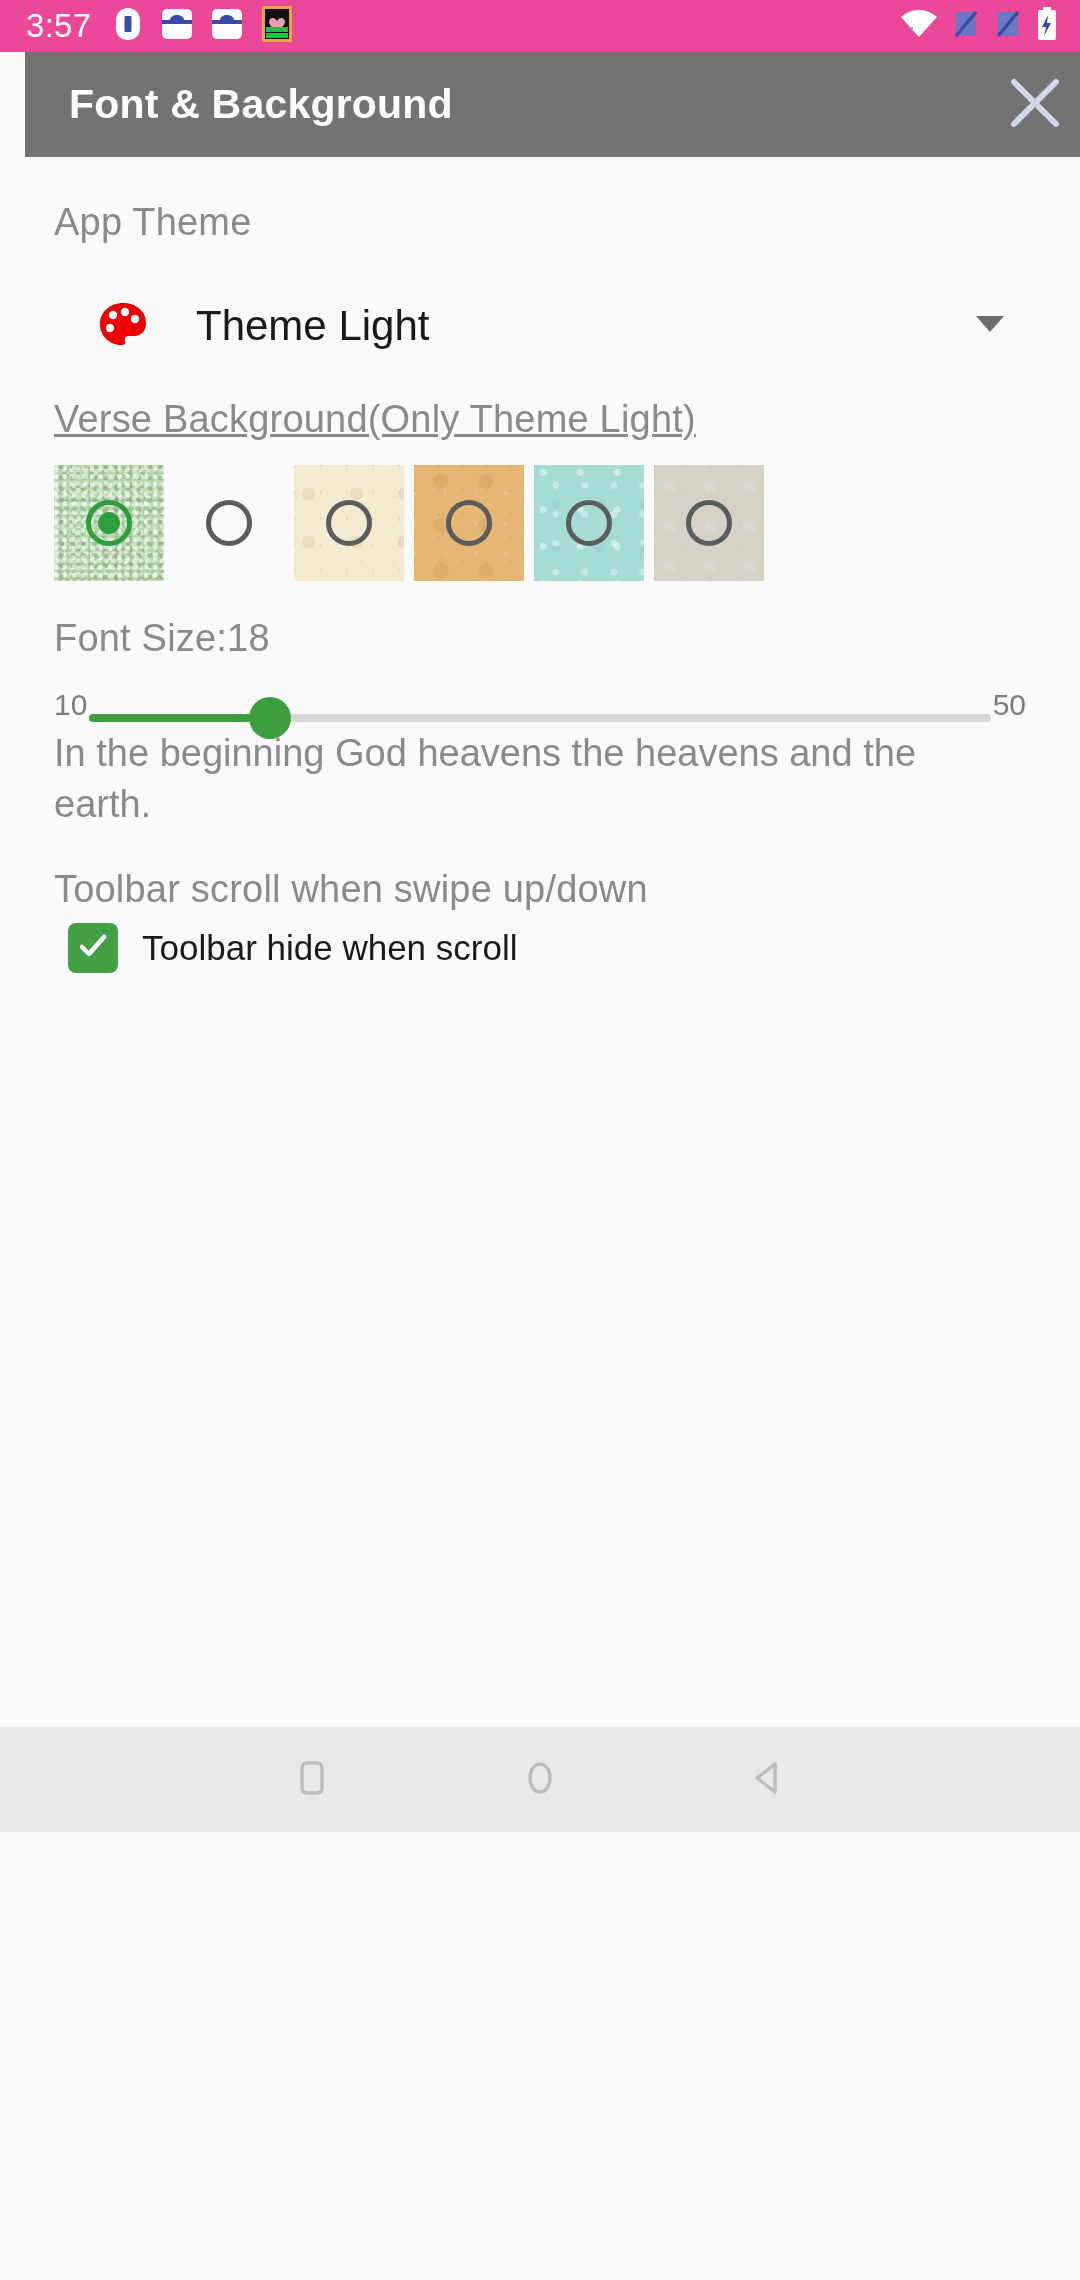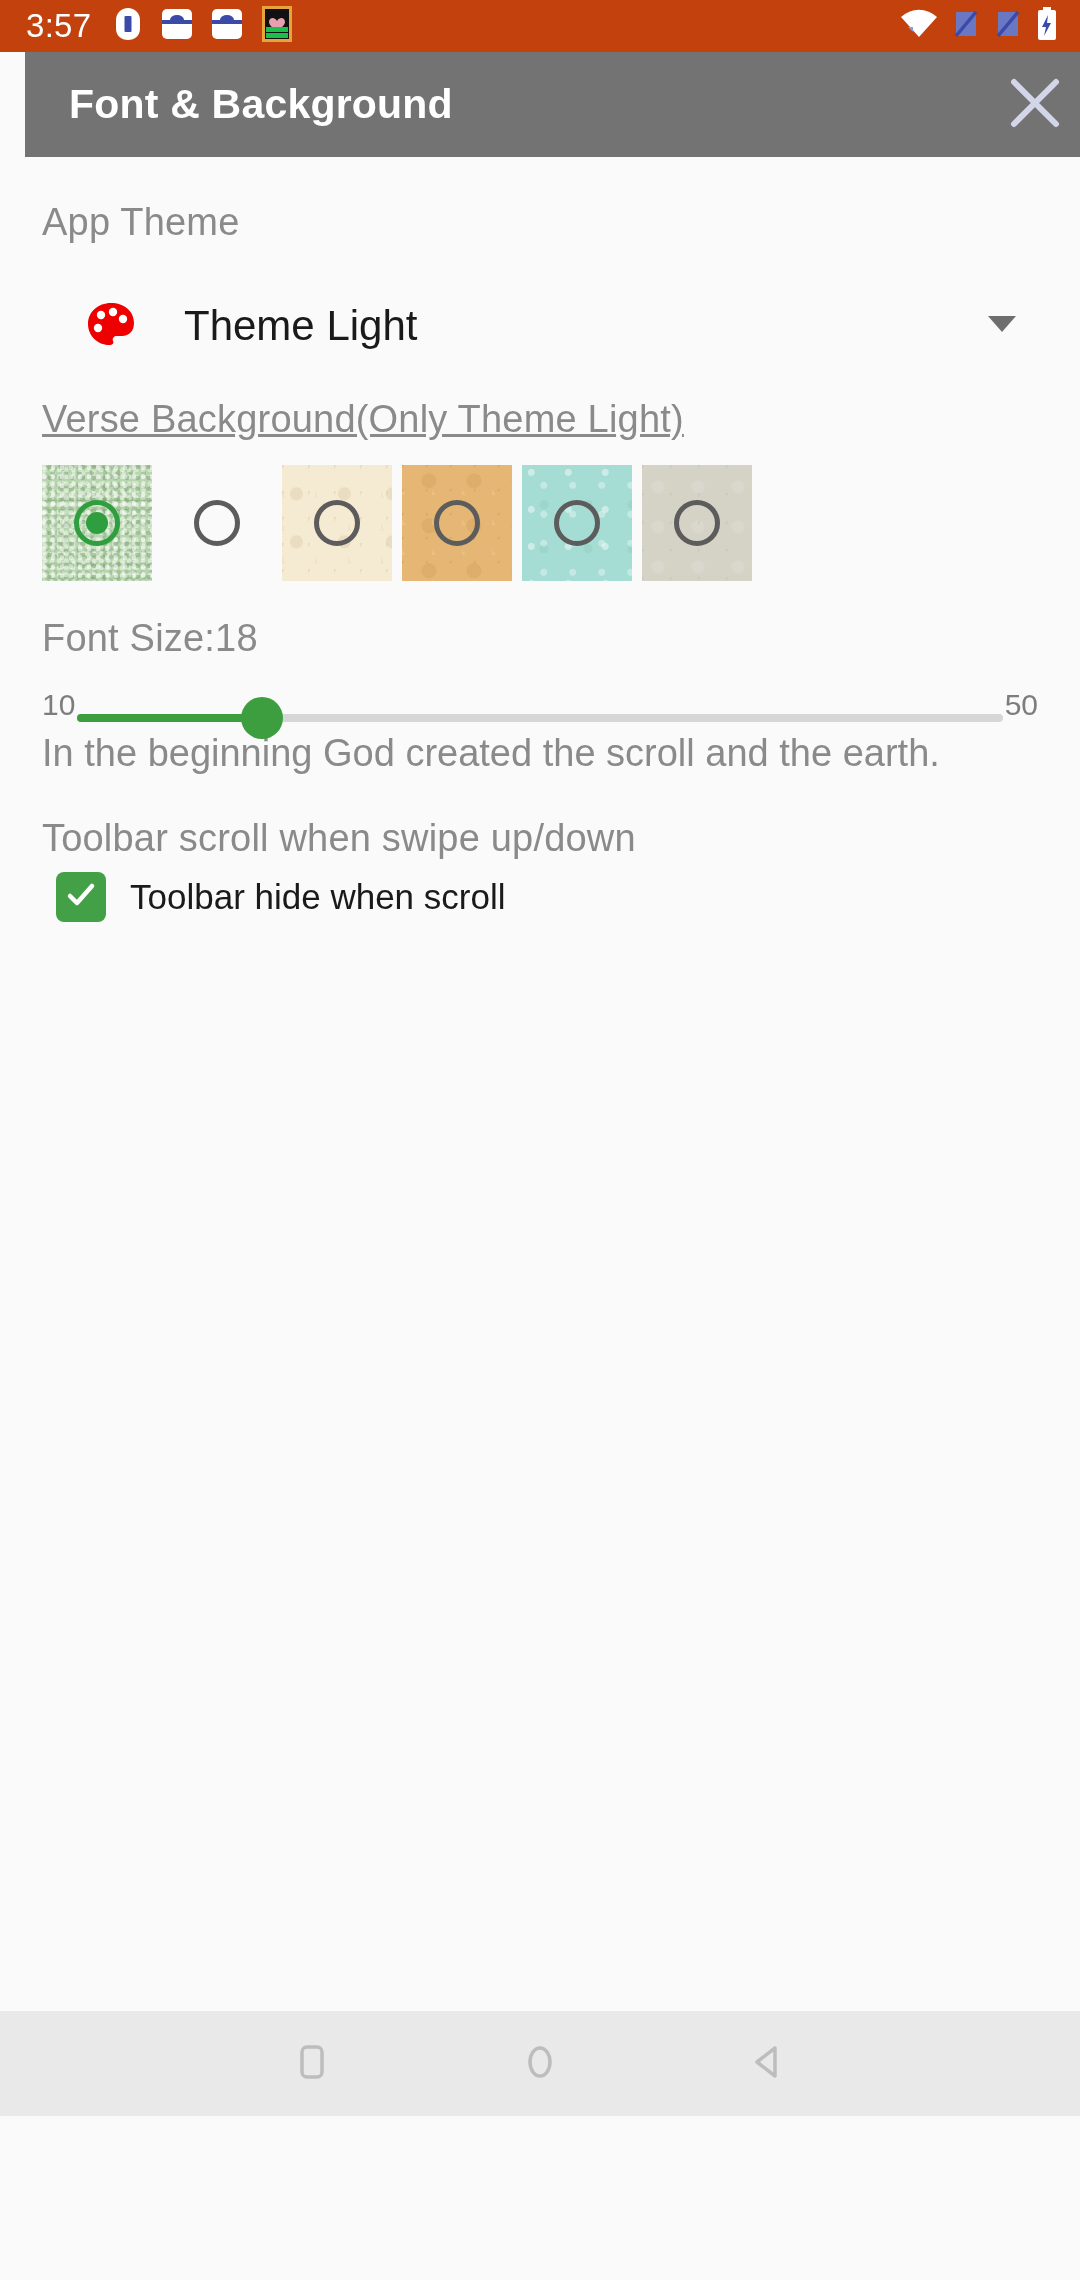"3:57" .statusbar { background: #c2410c -> #ec4899 }
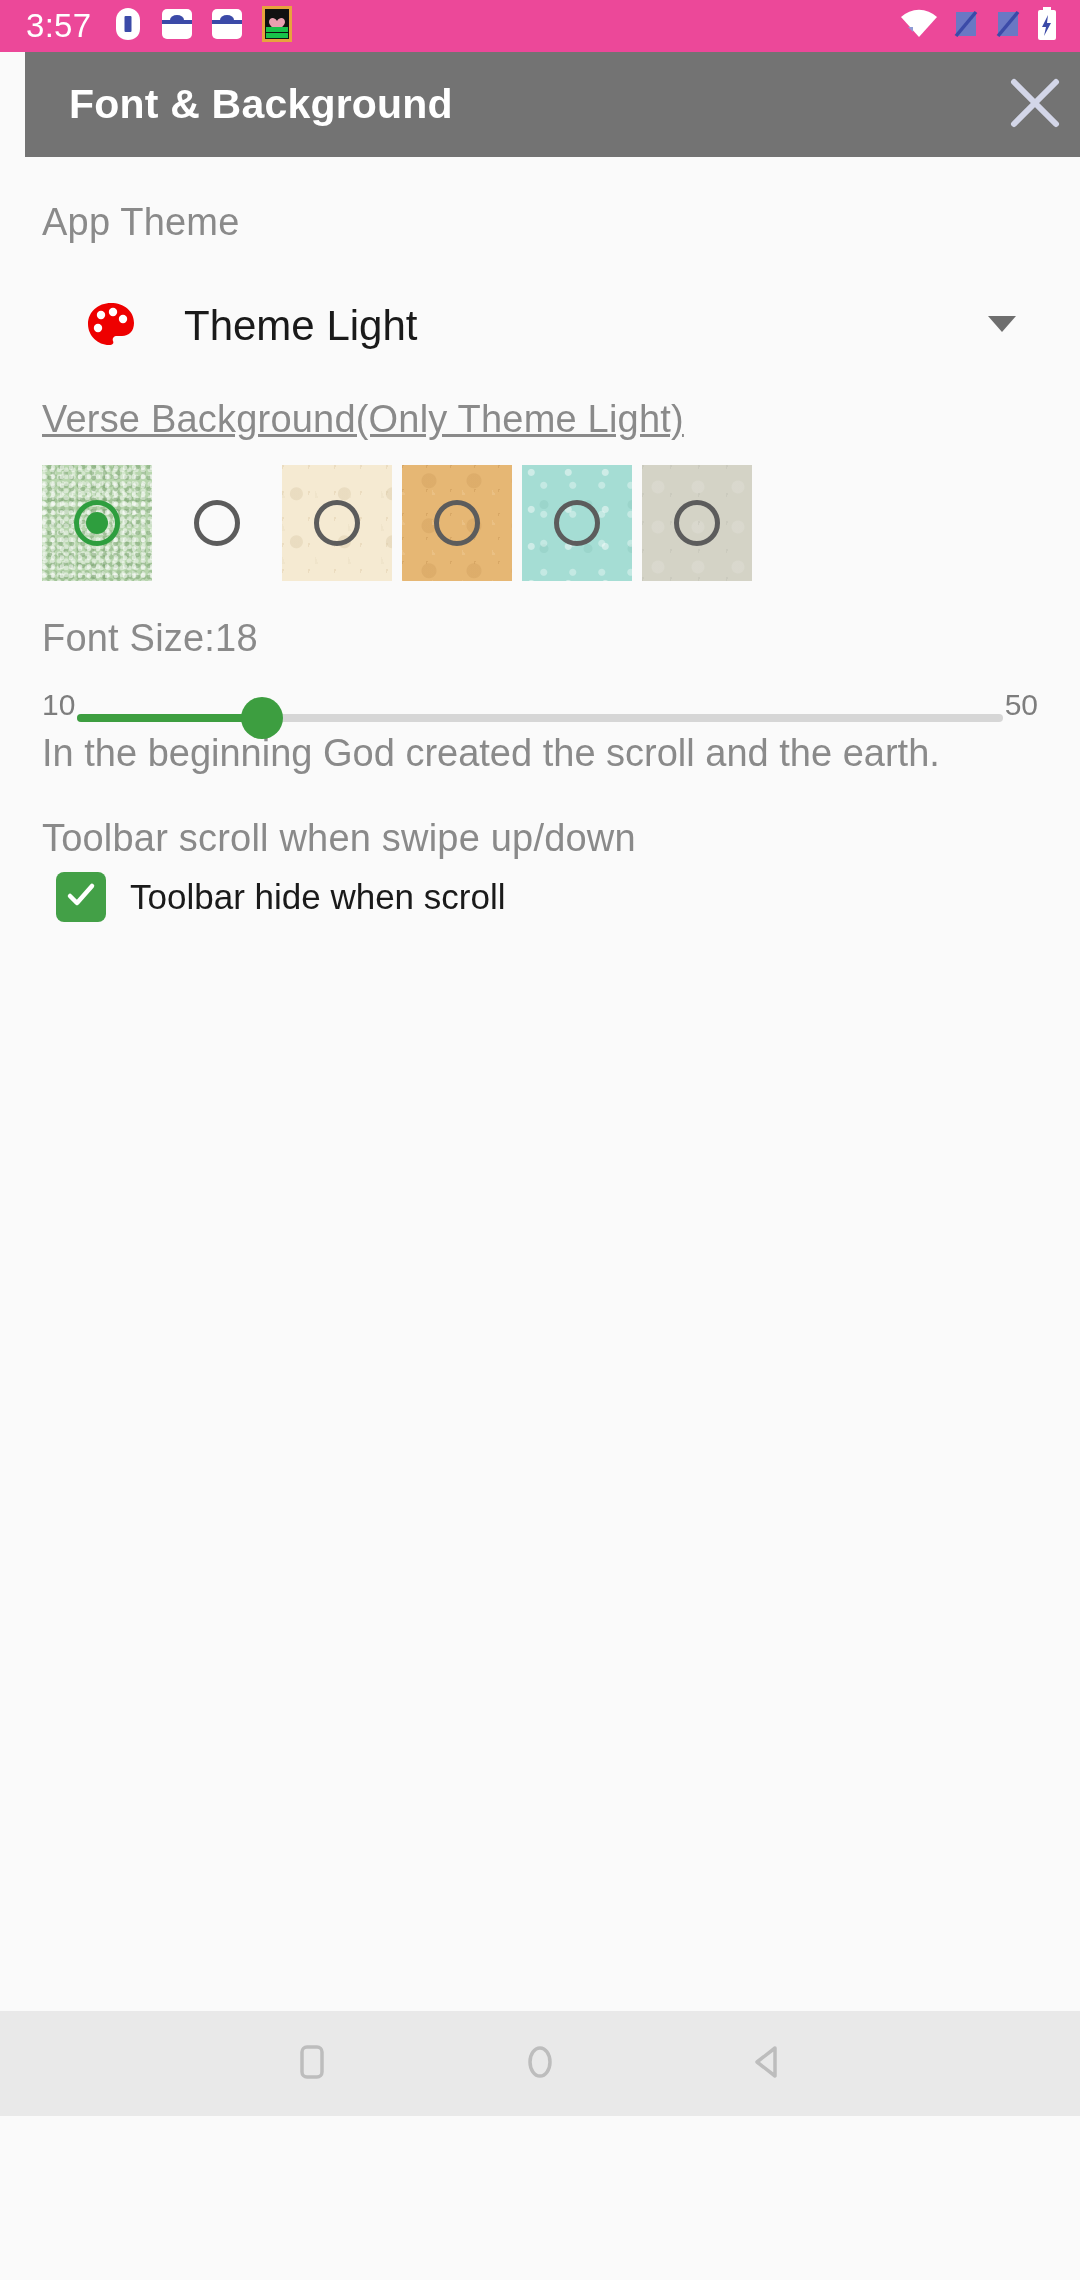"App Theme" .content { height: 1959px -> 1675px; padding: 0 42px -> 0 54px }
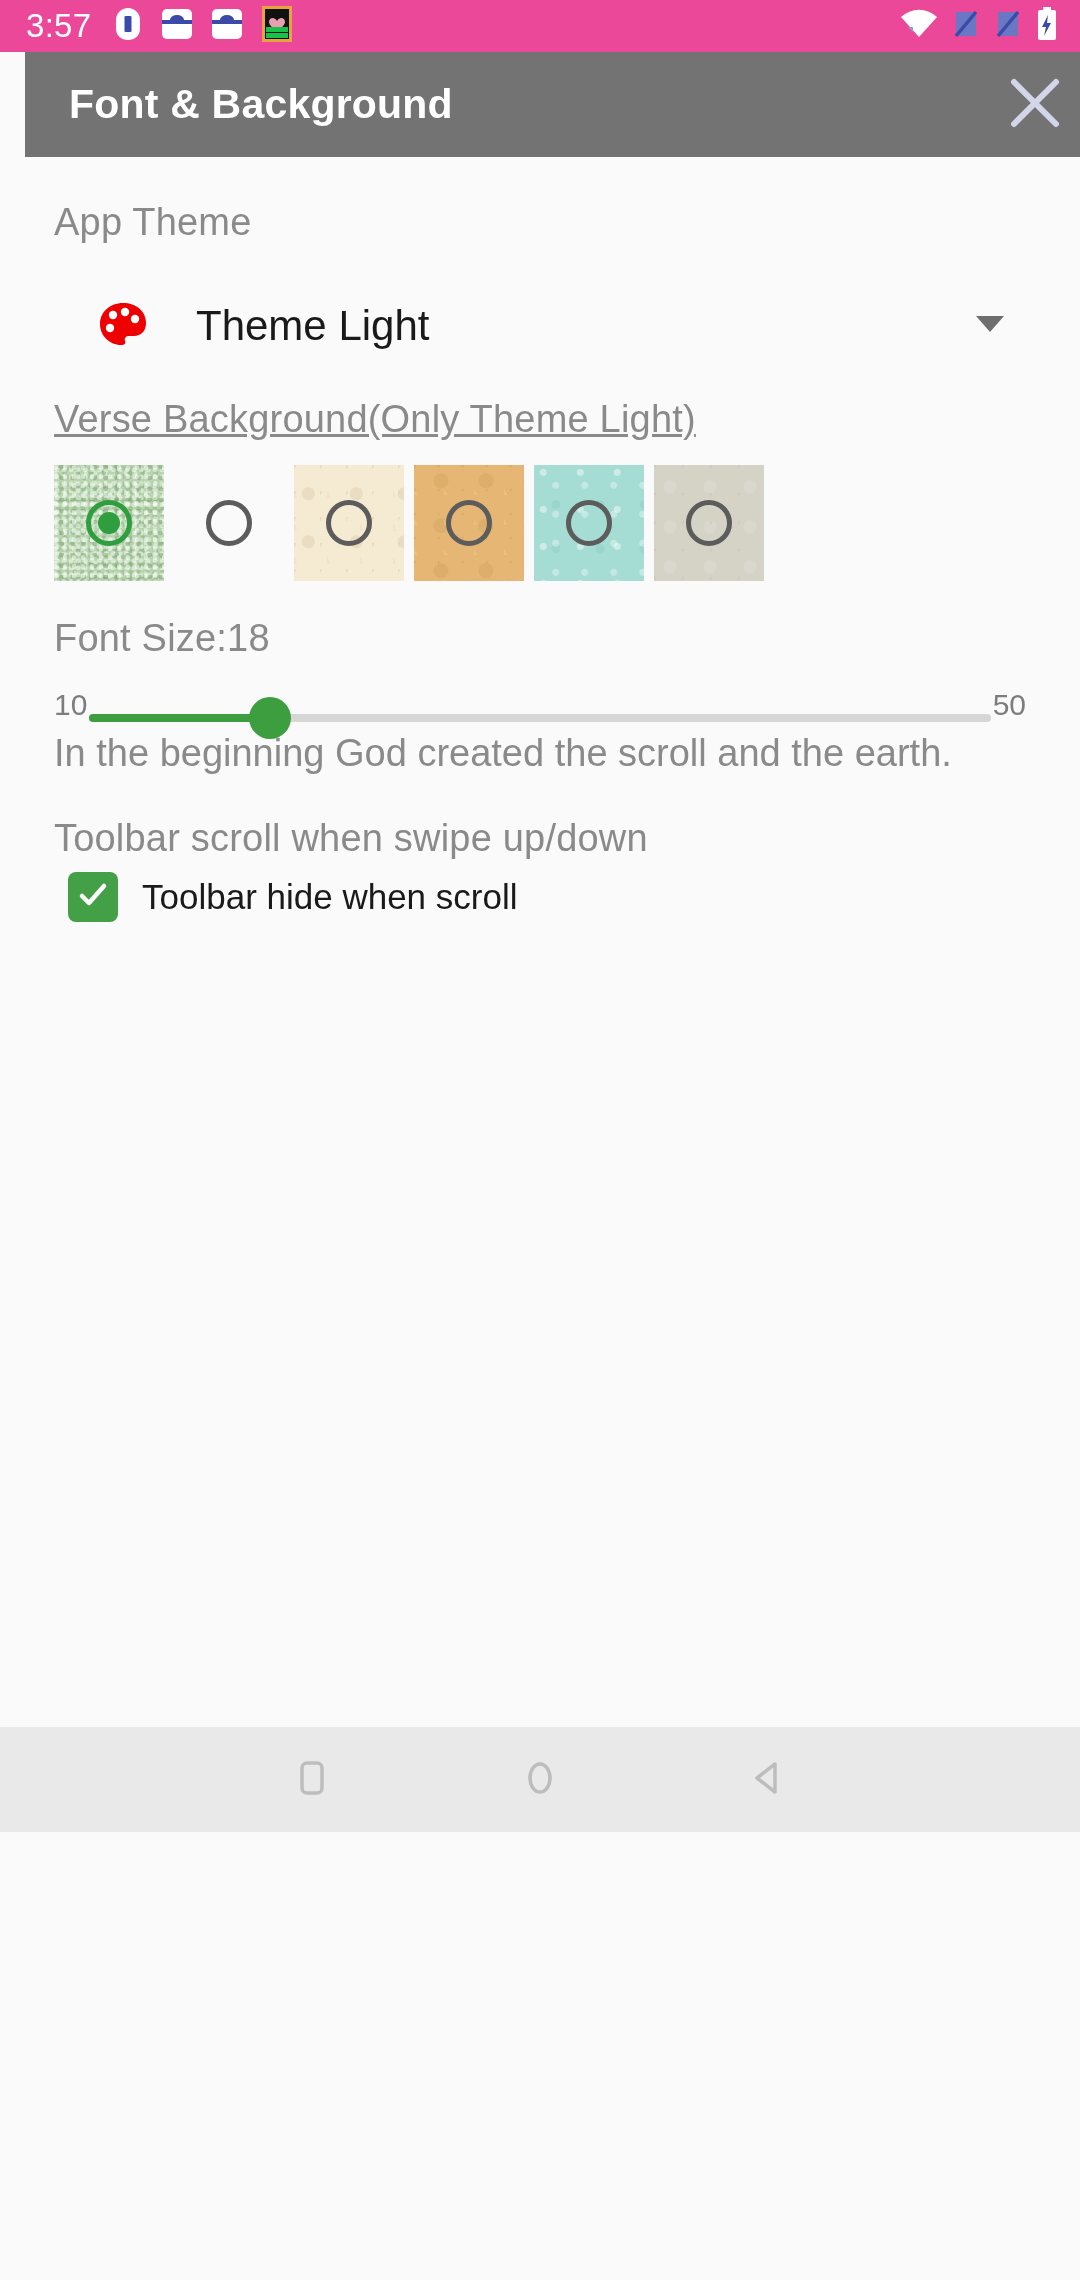"In the beginning God created" div.preview-text { text: created the scroll -> heavens the heavens }
